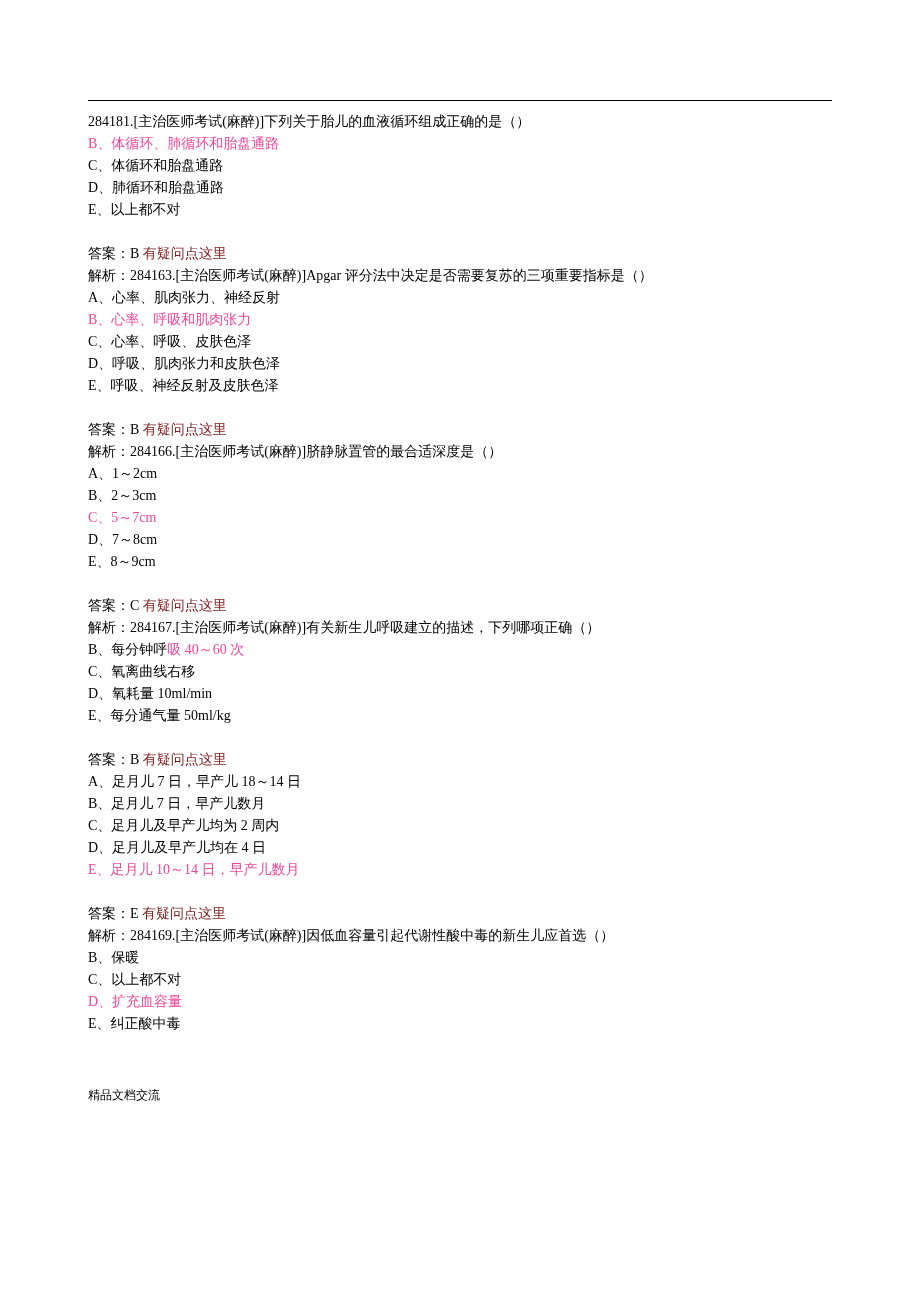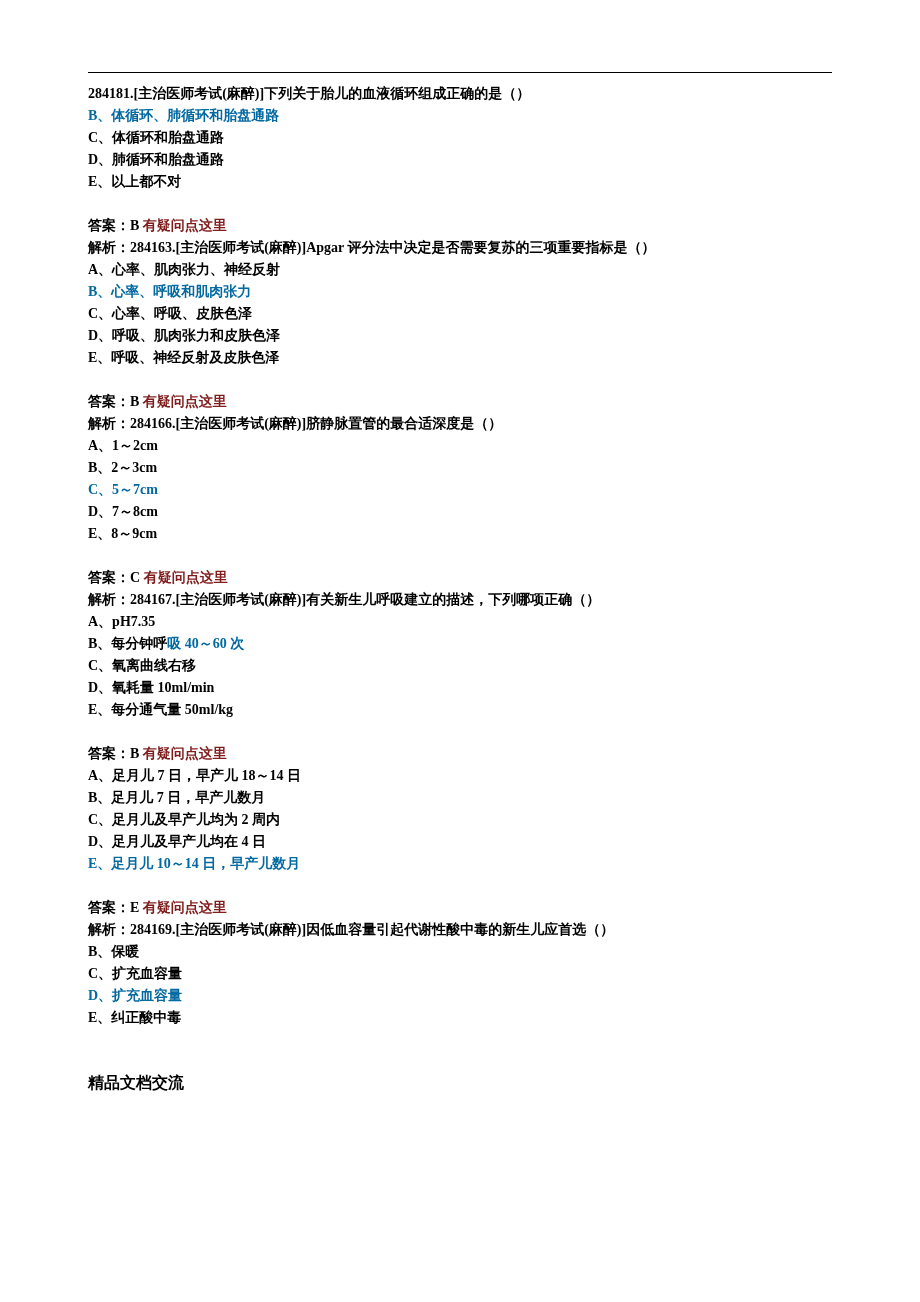"284181.[主治医师考试(麻醉)]下列关于胎儿的血液循环组成正确的是（）" .page { font-weight: bold -> none; padding: 72px 88px 40px 88px -> 100px 88px 40px 88px }
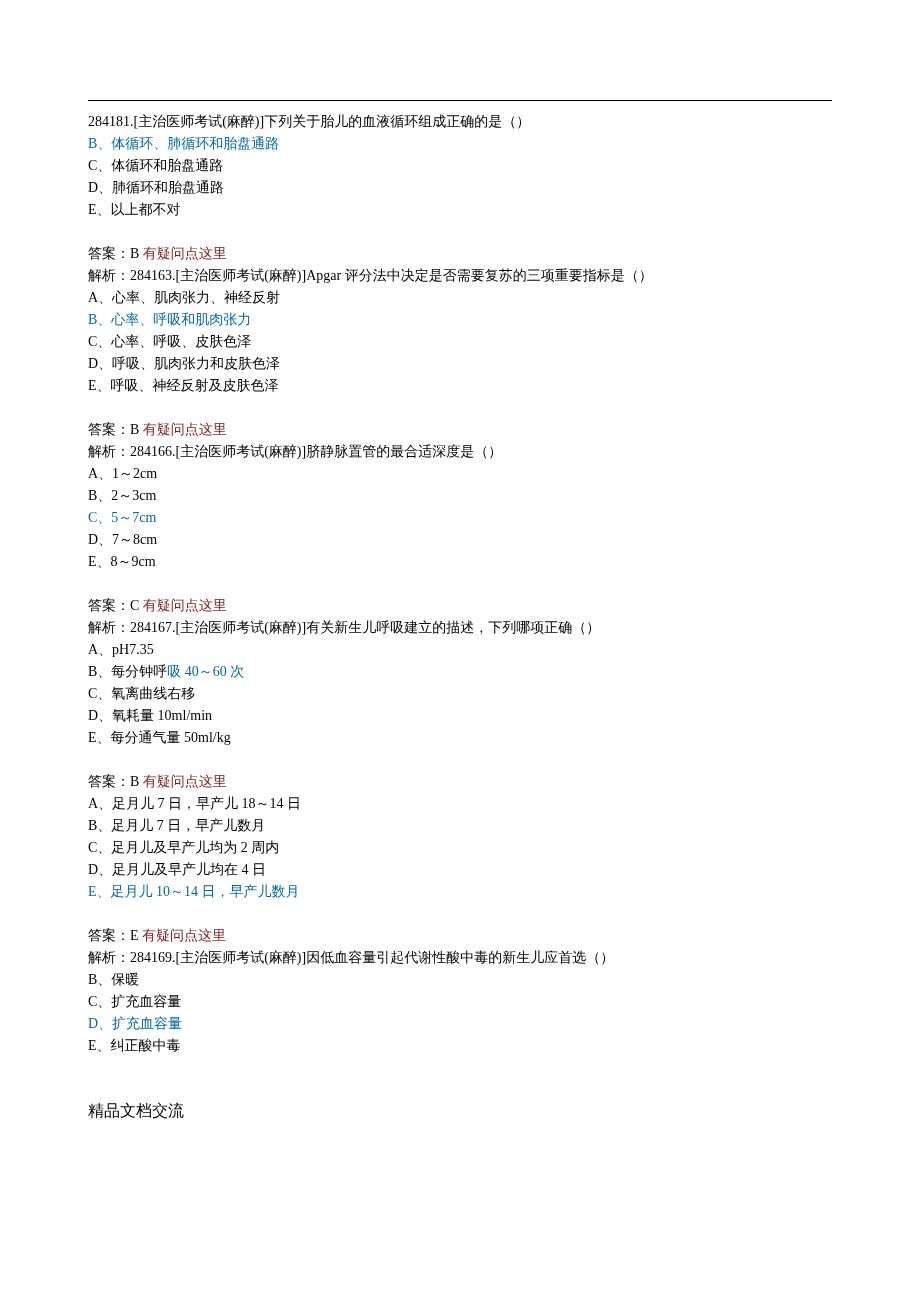"B、体循环、肺循环和胎盘通路" .red { color: #0369a1 -> #ec4899 }
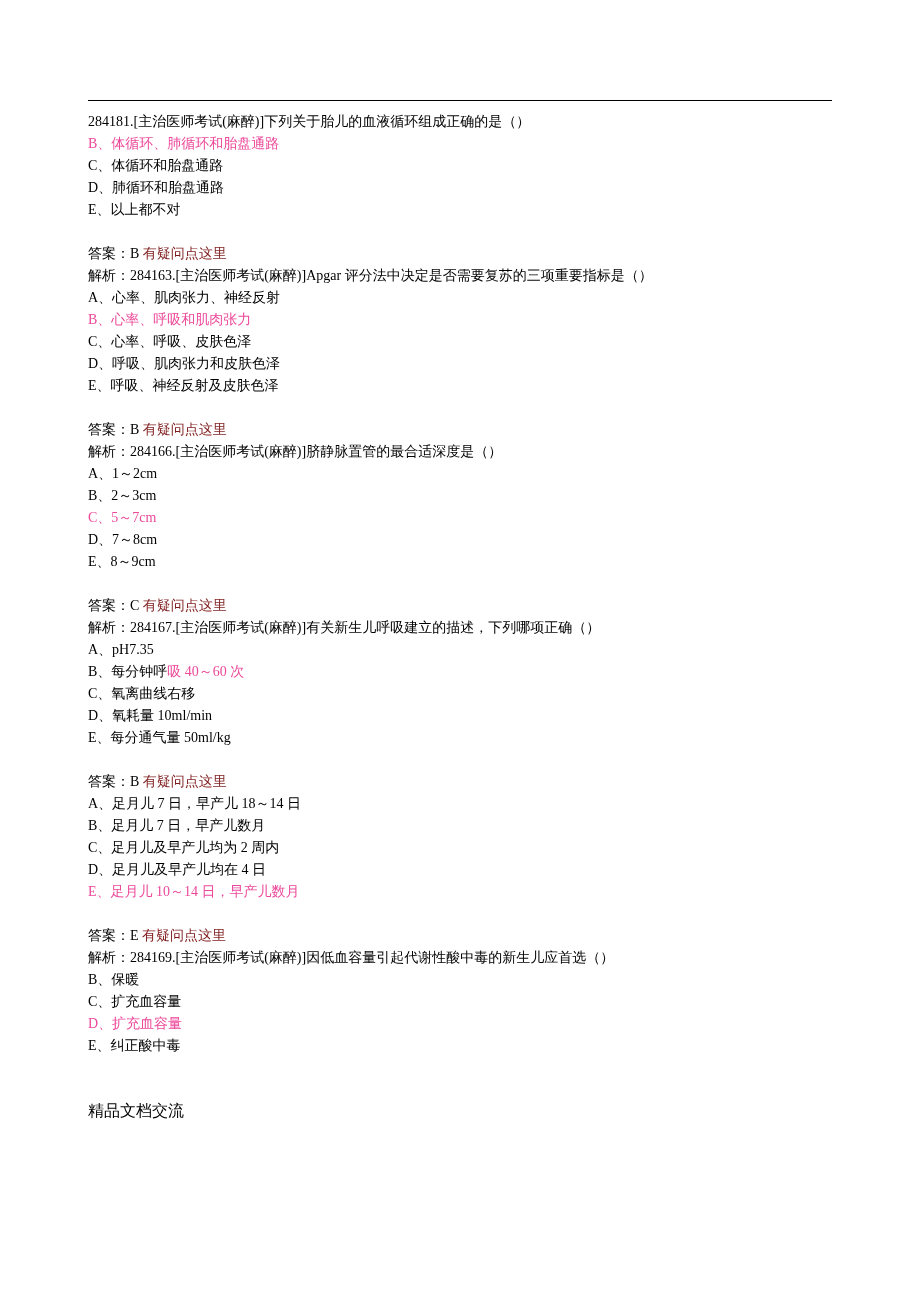"A、pH7.35" p.line { html: <p>A、pH7.35</p> -> none }
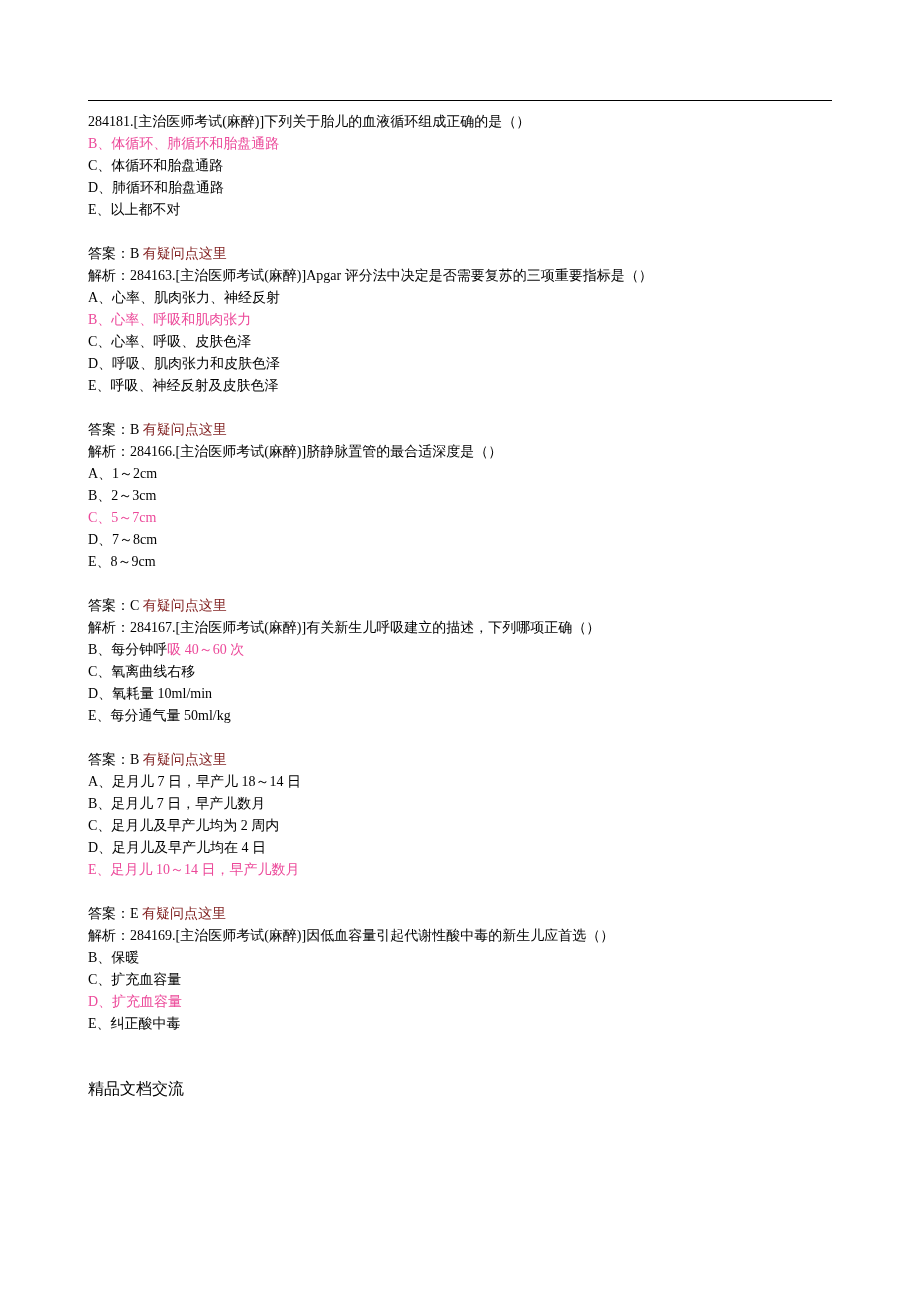"C、扩充血容量" p.line { text: 扩充血容量 -> 以上都不对 }
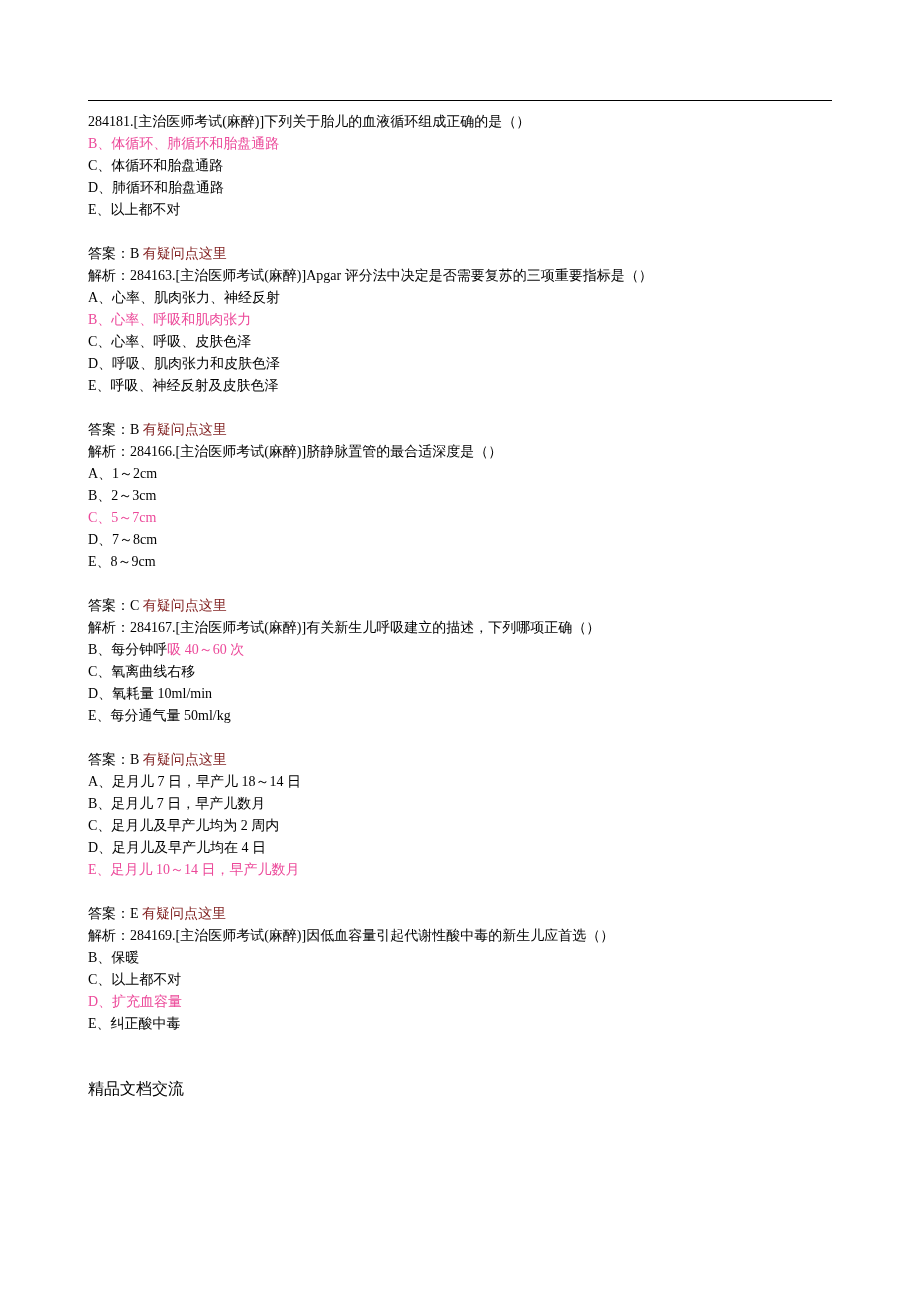"精品文档交流" .footer { font-size: 16px -> 12px; margin-top: 22px -> 30px }
